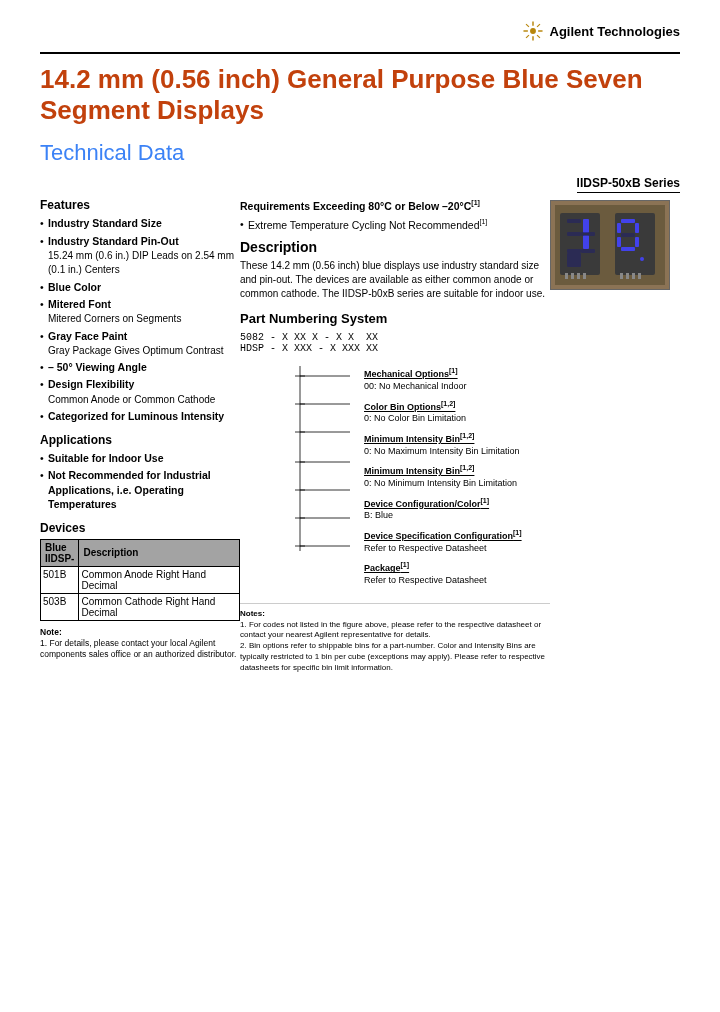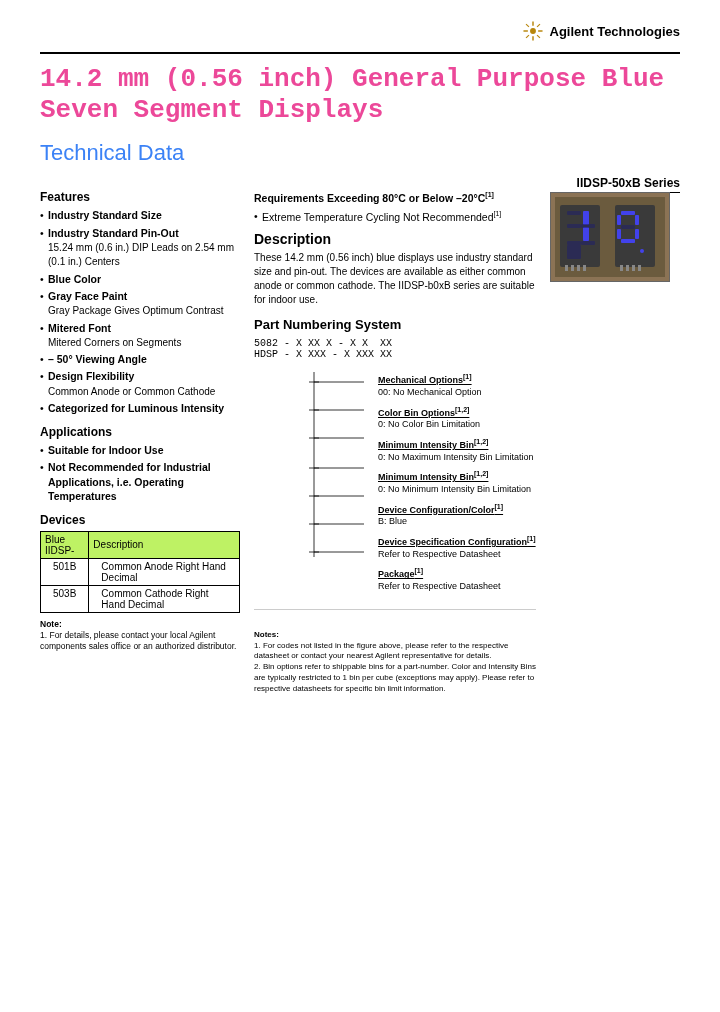"14.2 mm (0.56 inch) General" .main-title { color: #ec4899 -> #c2410c; font-family: Liberation Mono, monospace -> none }
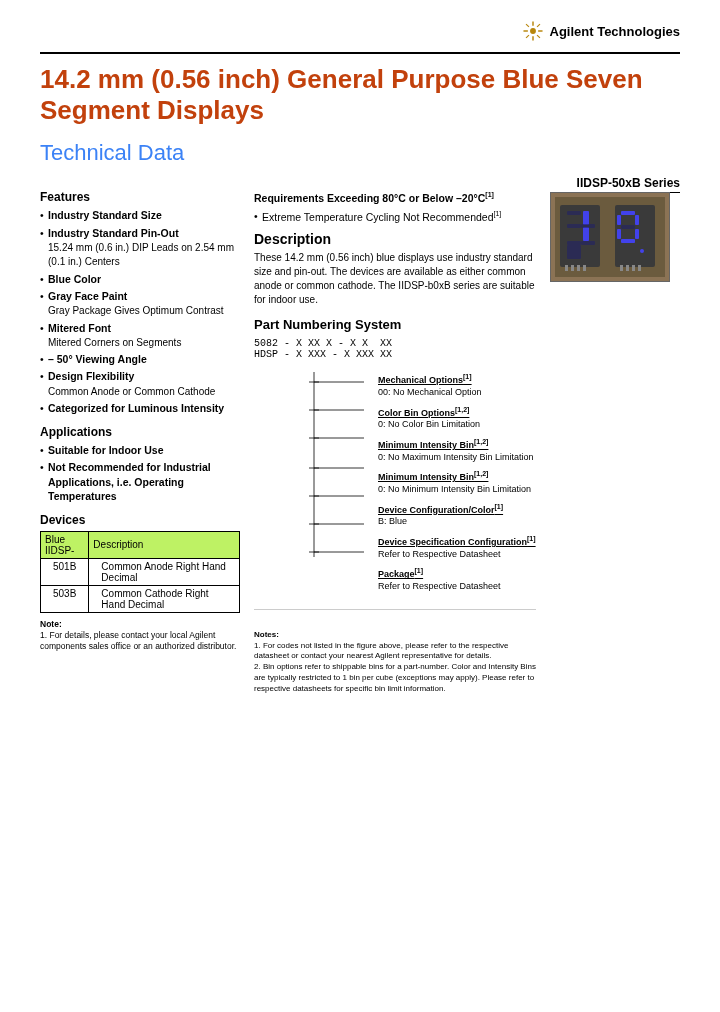"IIDSP-50xB Series" .series-label-area { margin-bottom: none -> 8px }
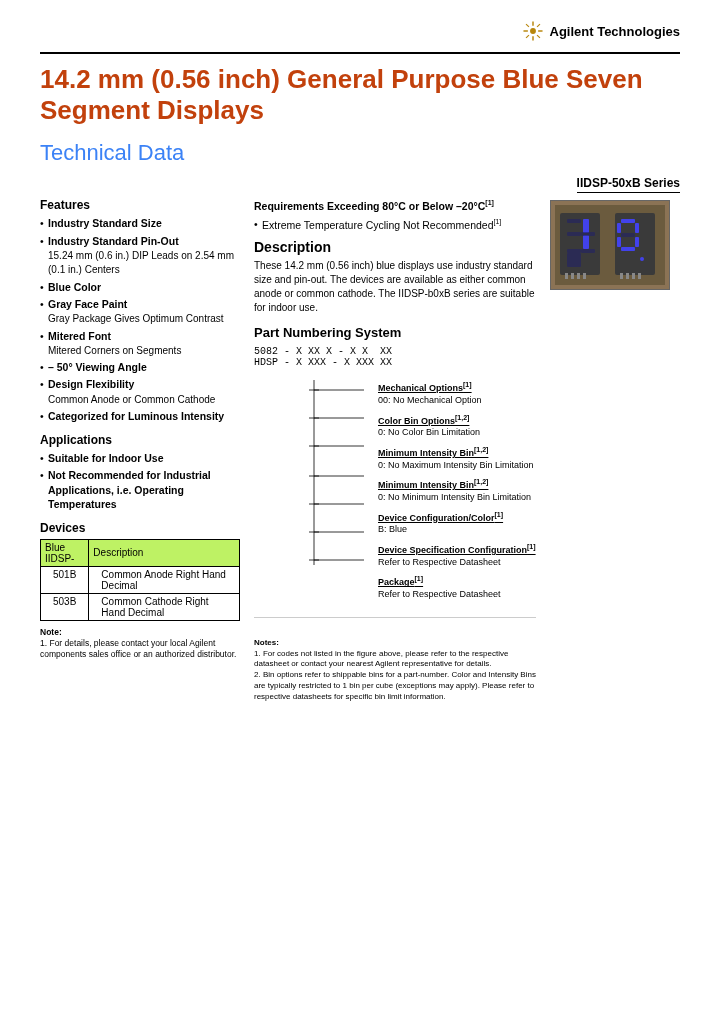"Features" .main-content { gap: 14px -> 0 }
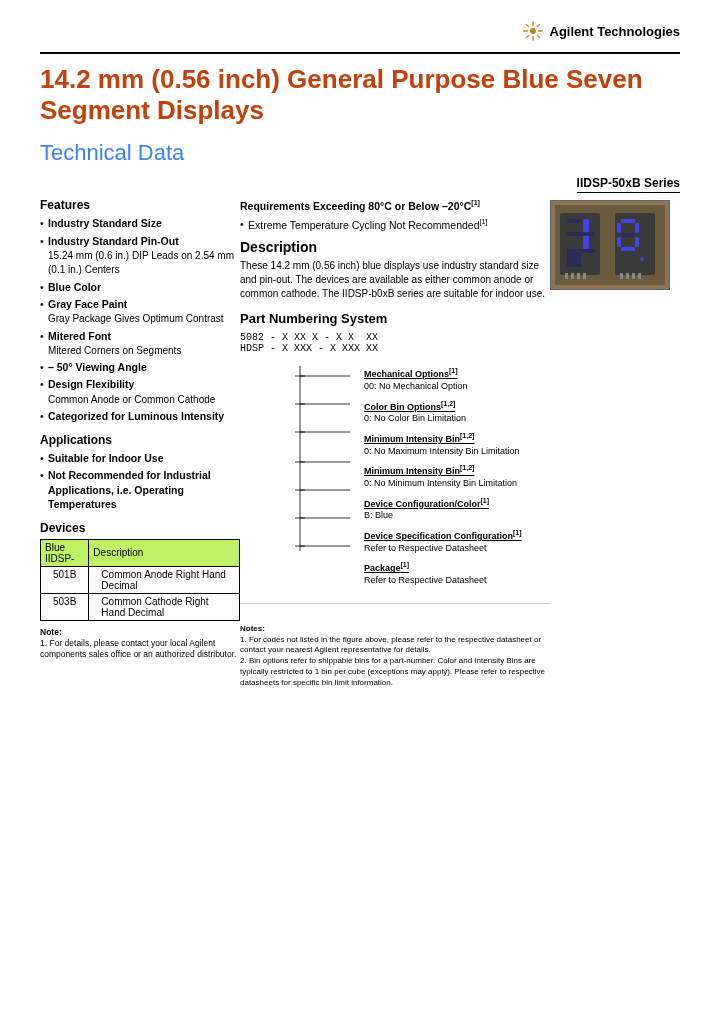"Gray Face Paint" li { order: before "Mitered Font" -> after "Mitered Font" }
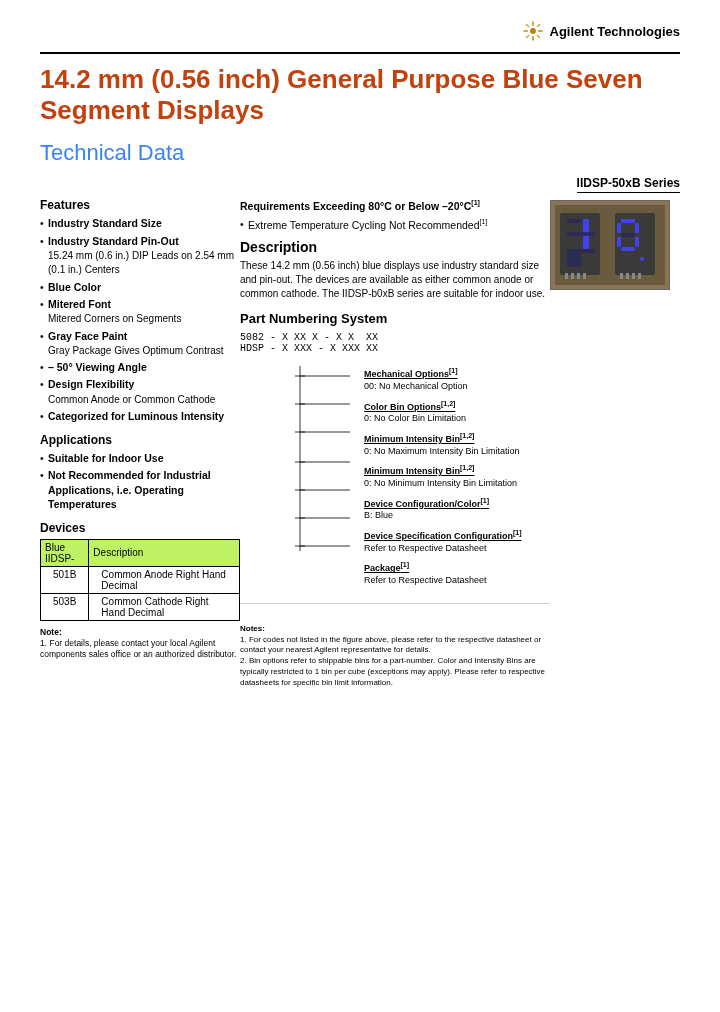"00: No Mechanical Option" span.ann-sub { text: Option -> Indoor }
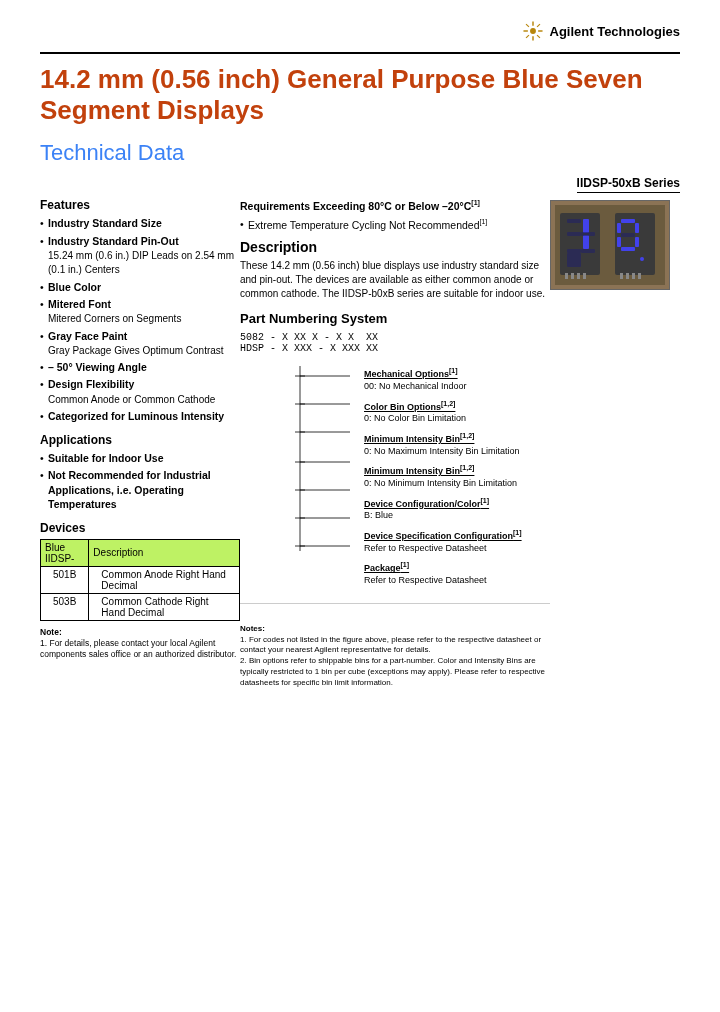"Blue" .devices-table th { background: #bef264 -> #a3a3a3; font-weight: normal -> bold }
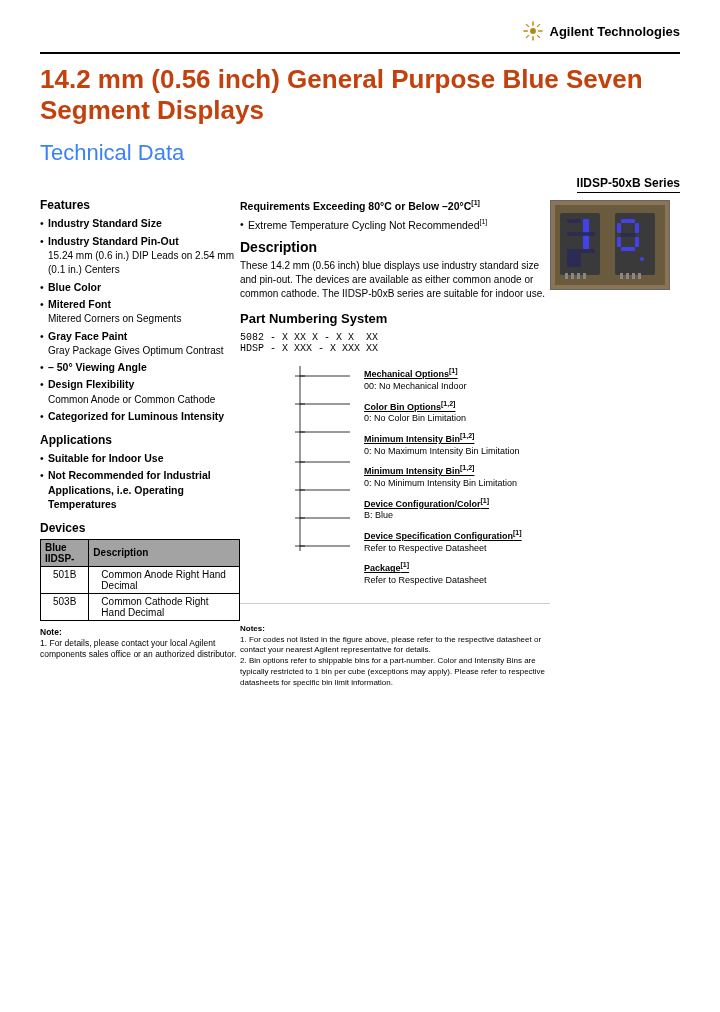"501B" .devices-table td { padding: 2px 12px -> 2px 2px }
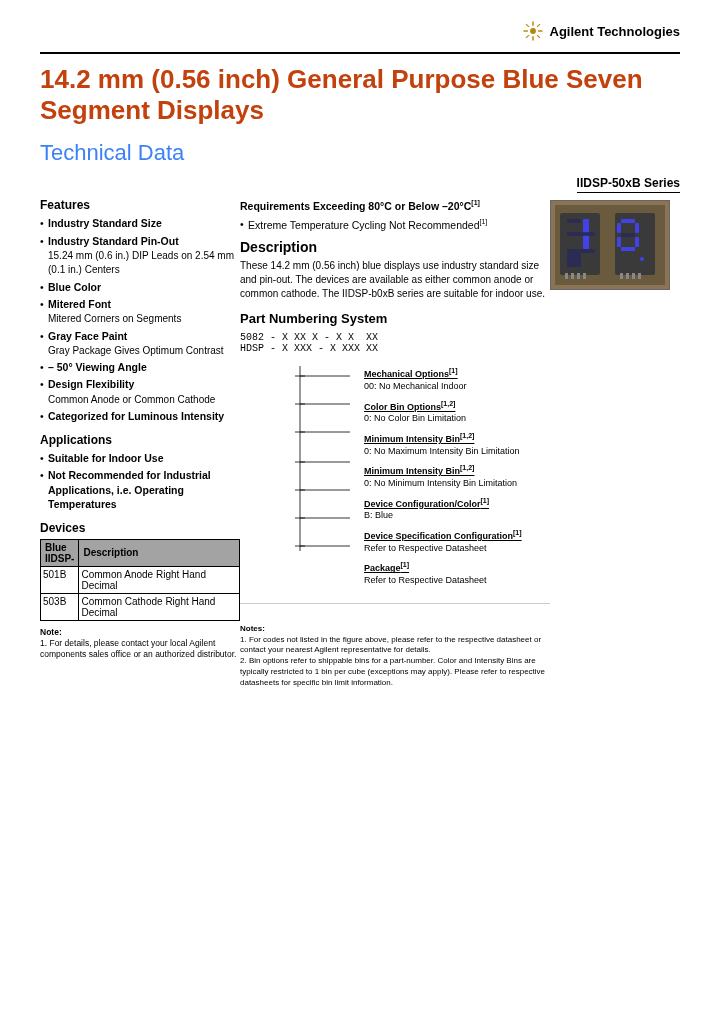"Notes:" .bottom-notes { padding-top: 20px -> 5px }
